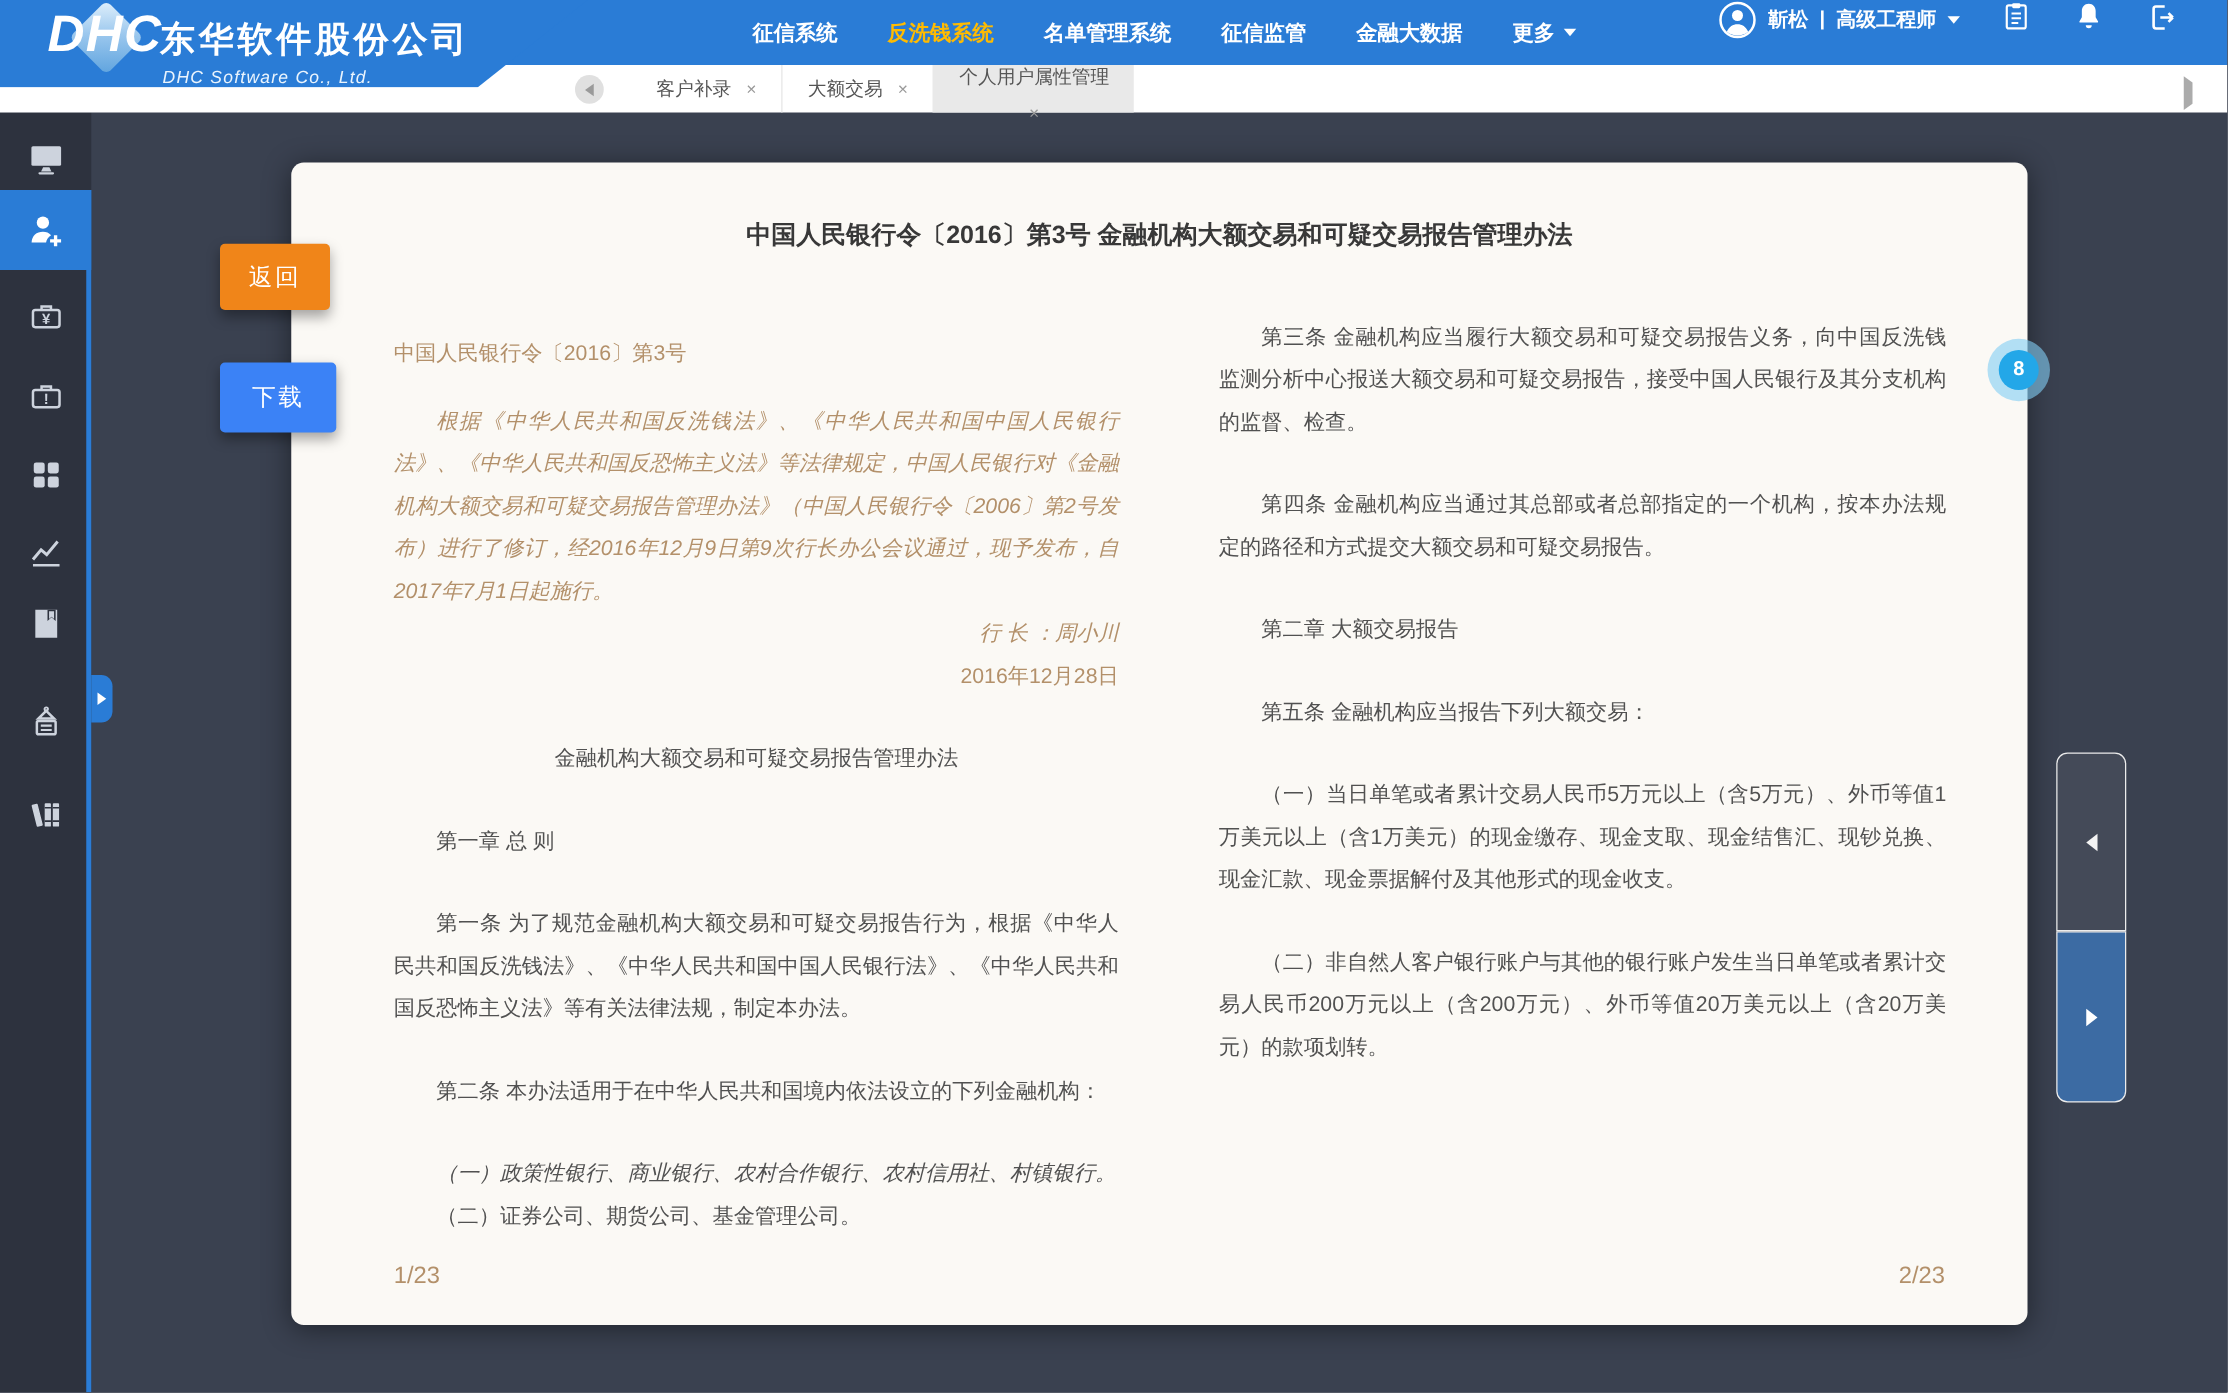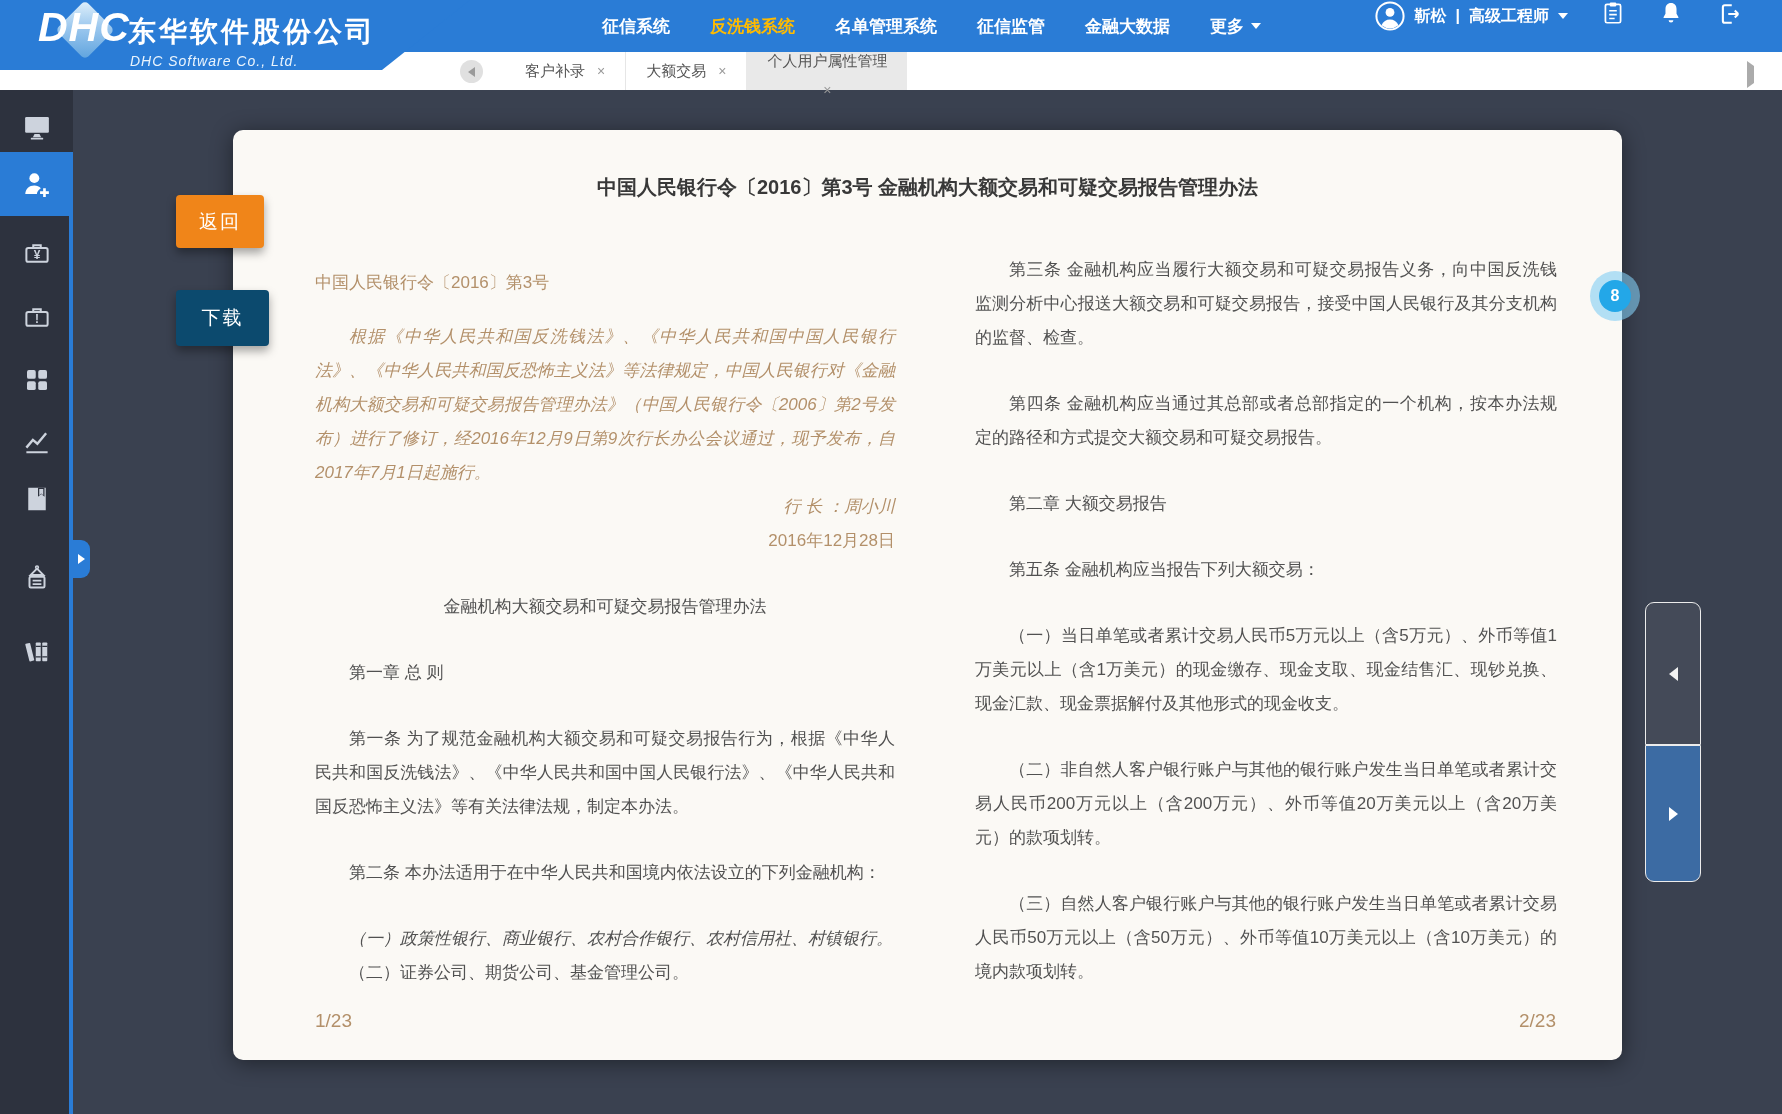"下载" .btn-download { background: #0c4a6e -> #3b82f6 }
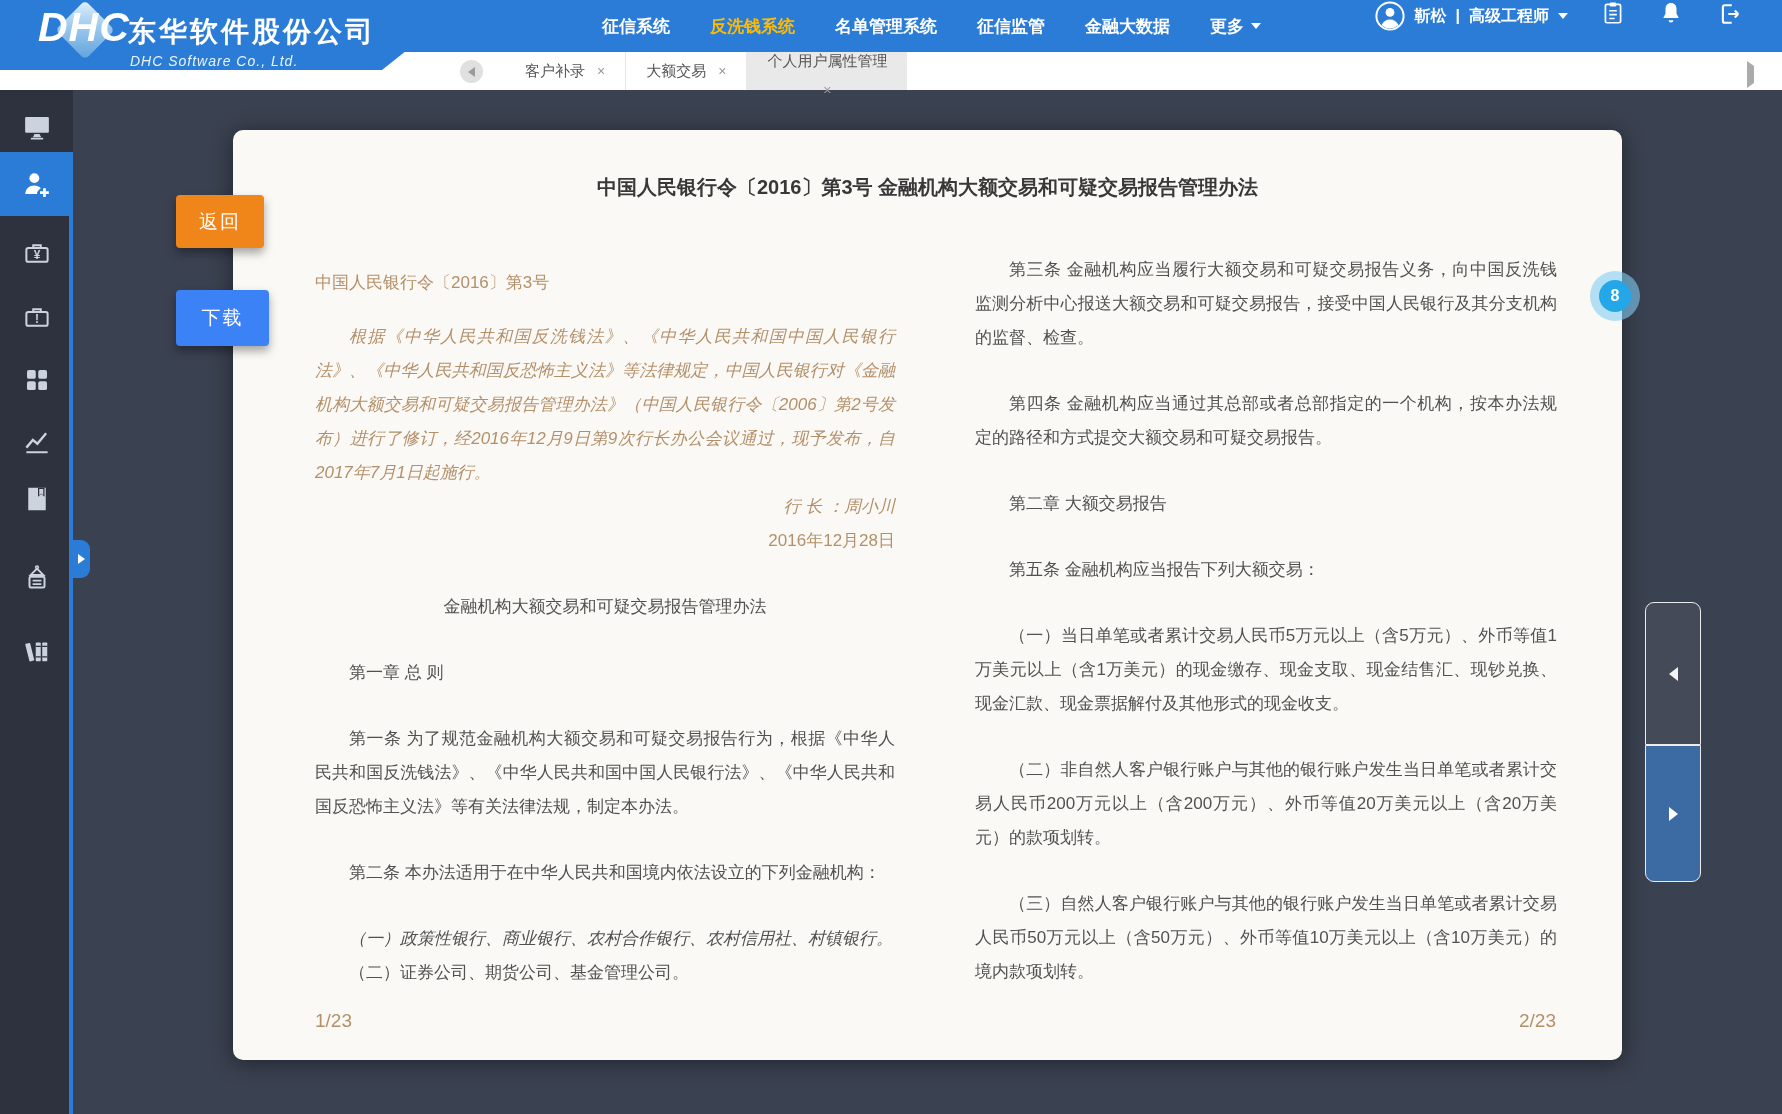"（三）自然人客户银行账户与其他的银行账户发生当日单笔或者累计交易人民币50万元以" p { html: <p>（三）自然人客户银行账户与其他的银行账户发生当日单笔或者累计交易人民币50万元以上（含50万元）、外币等值10万美元以上（含10万美元）的境内款项划转。</p> -> none }
